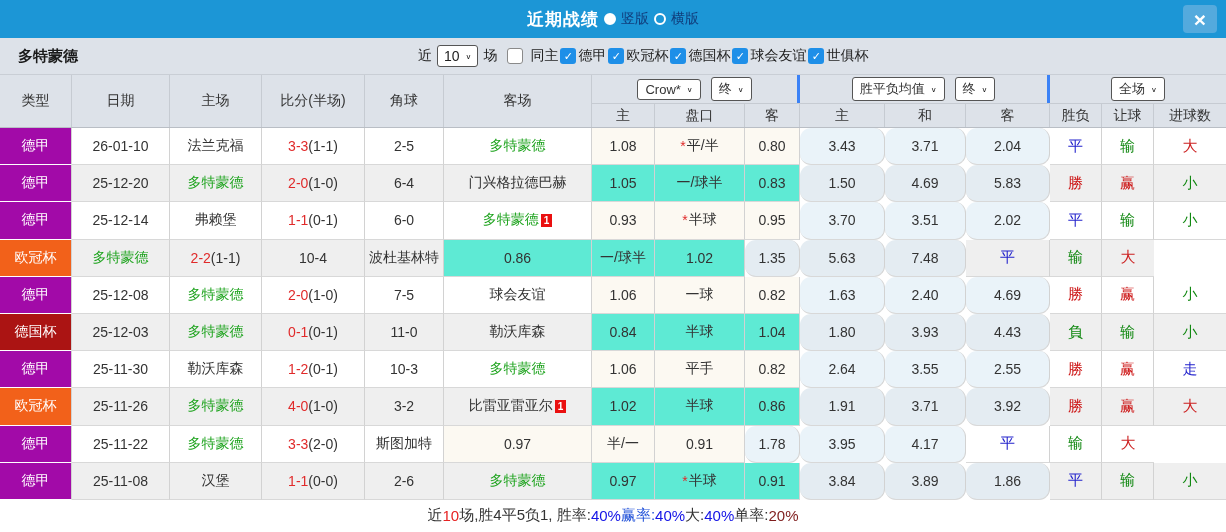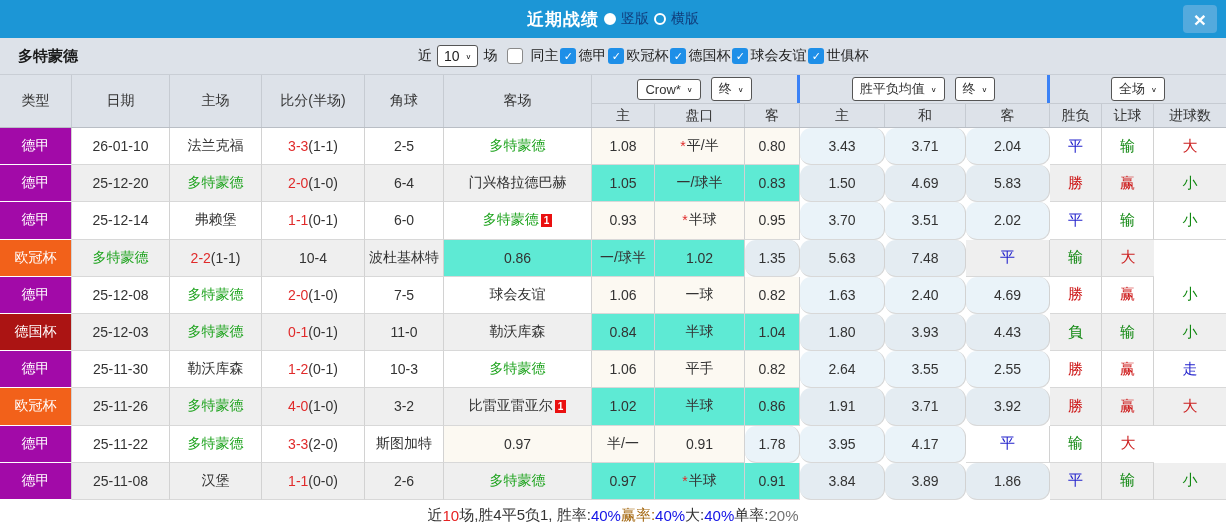"赢率:" span { color: #a16207 -> #1d4ed8 }
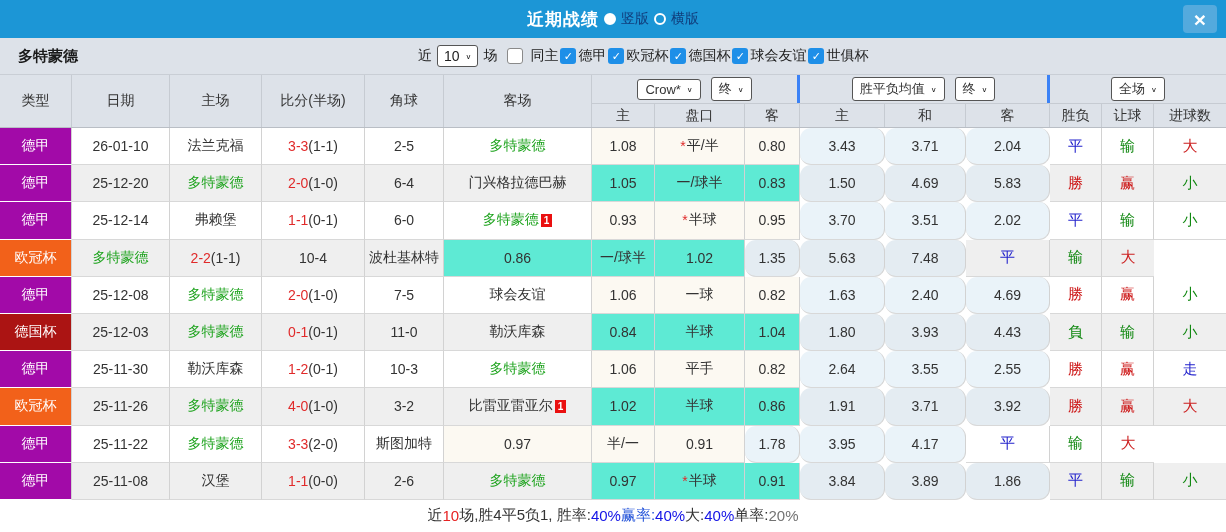"20%" span { color: #737373 -> #7f1d1d }
